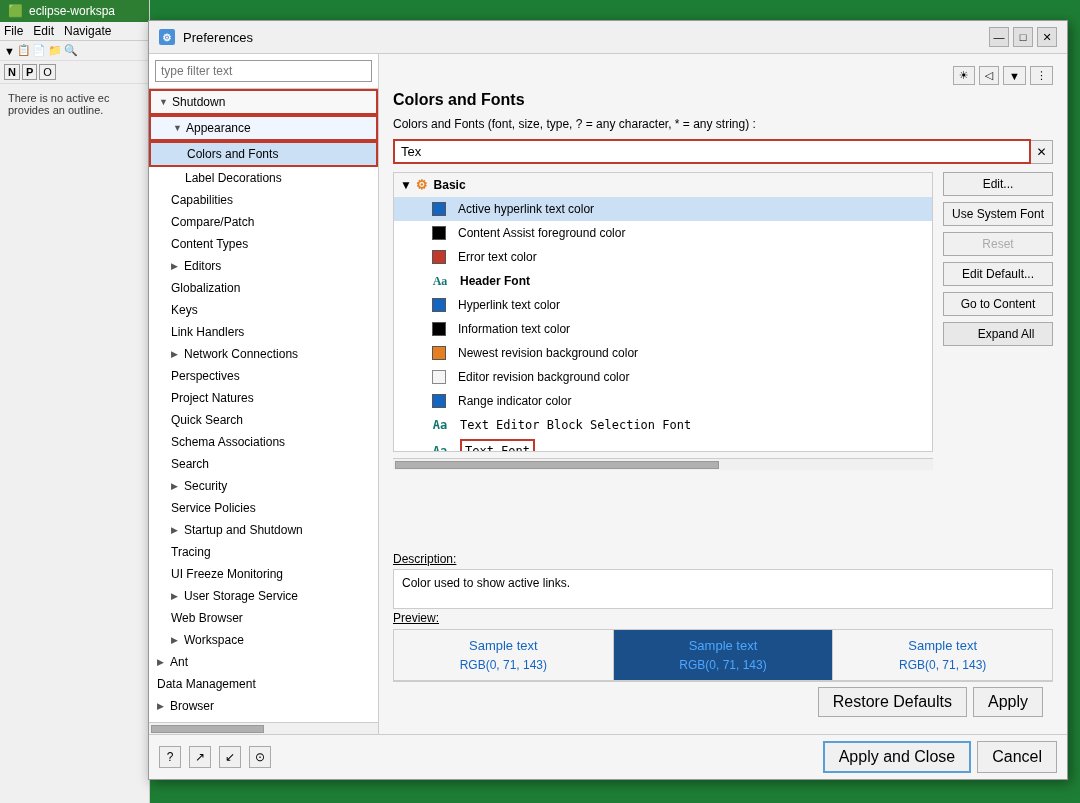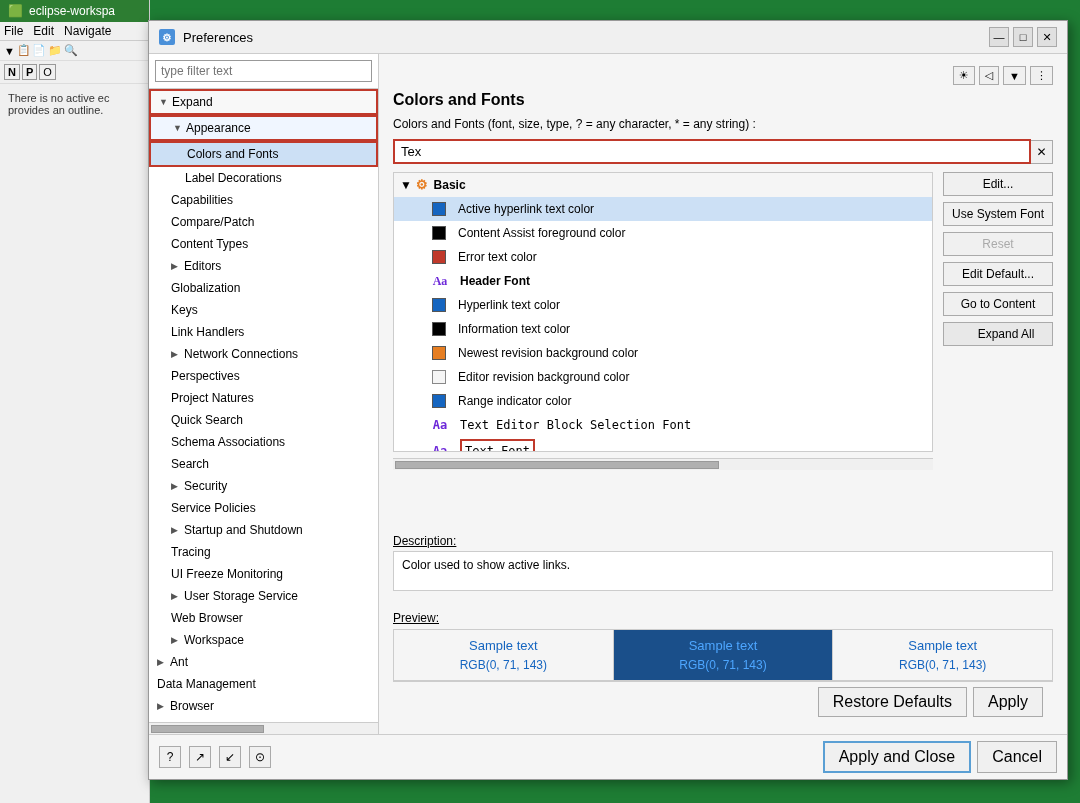"Expand" span { text: Expand -> Shutdown }
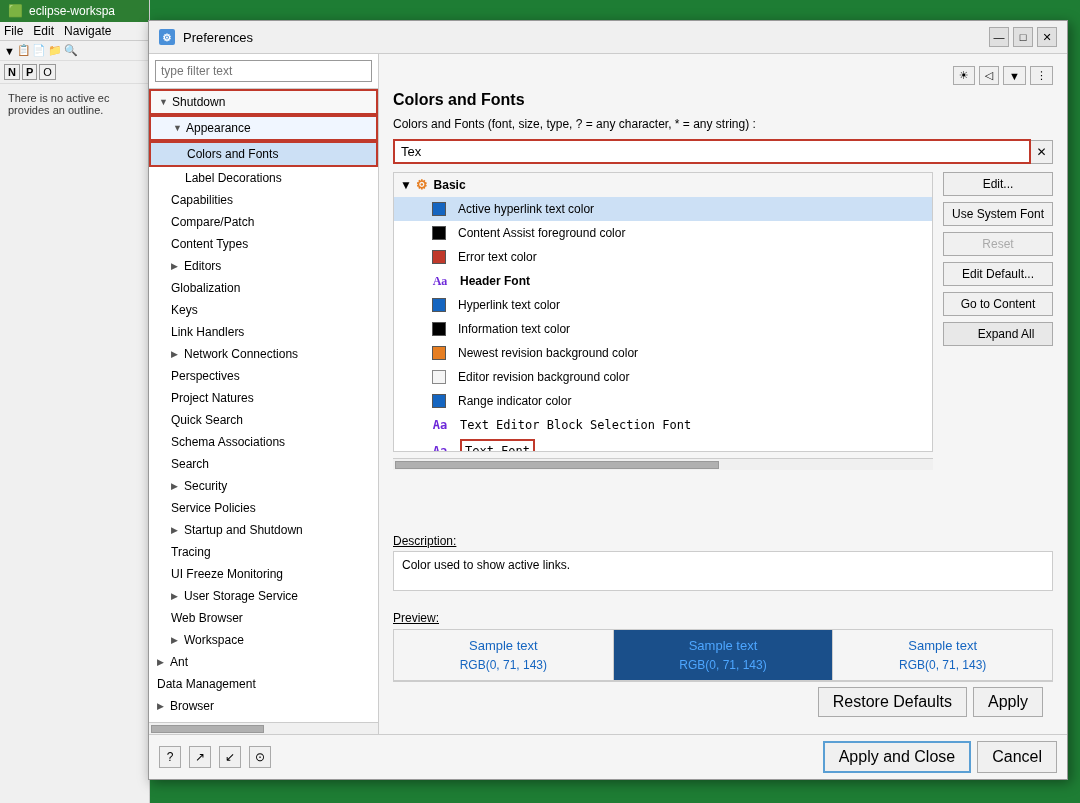"Aa" .font-icon { color: #6d28d9 -> #0f766e }
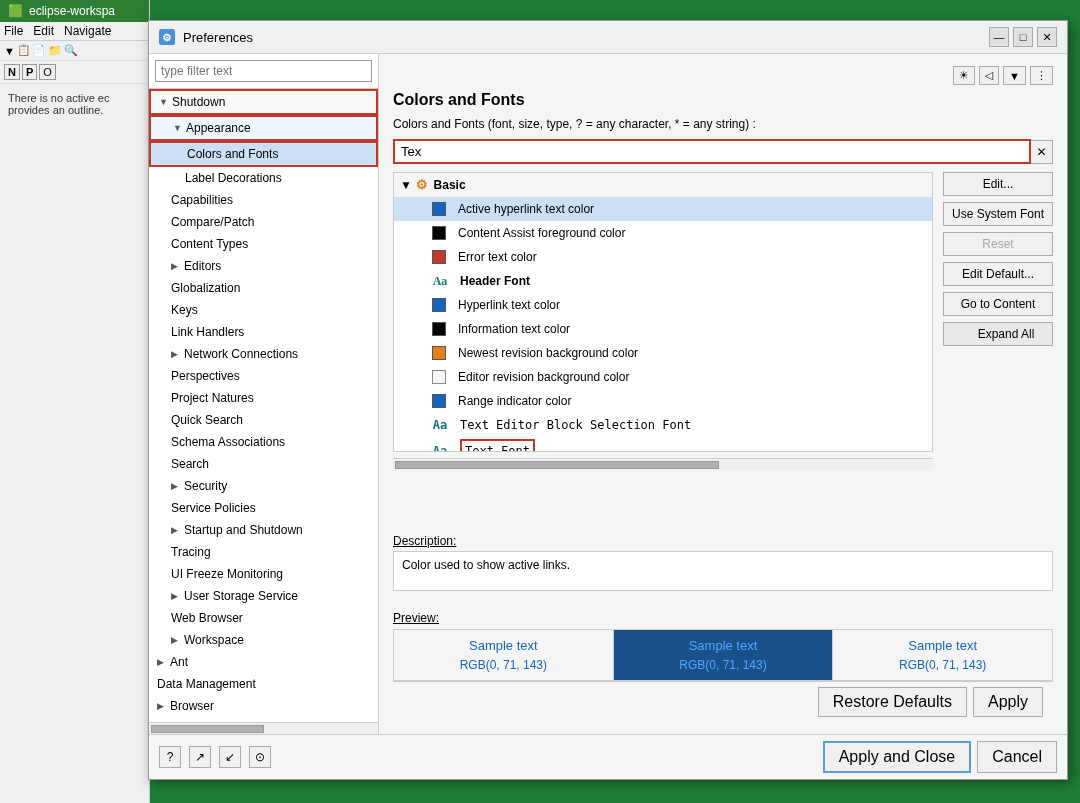"Preview:" .preview-section { margin-top: 20px -> 2px }
